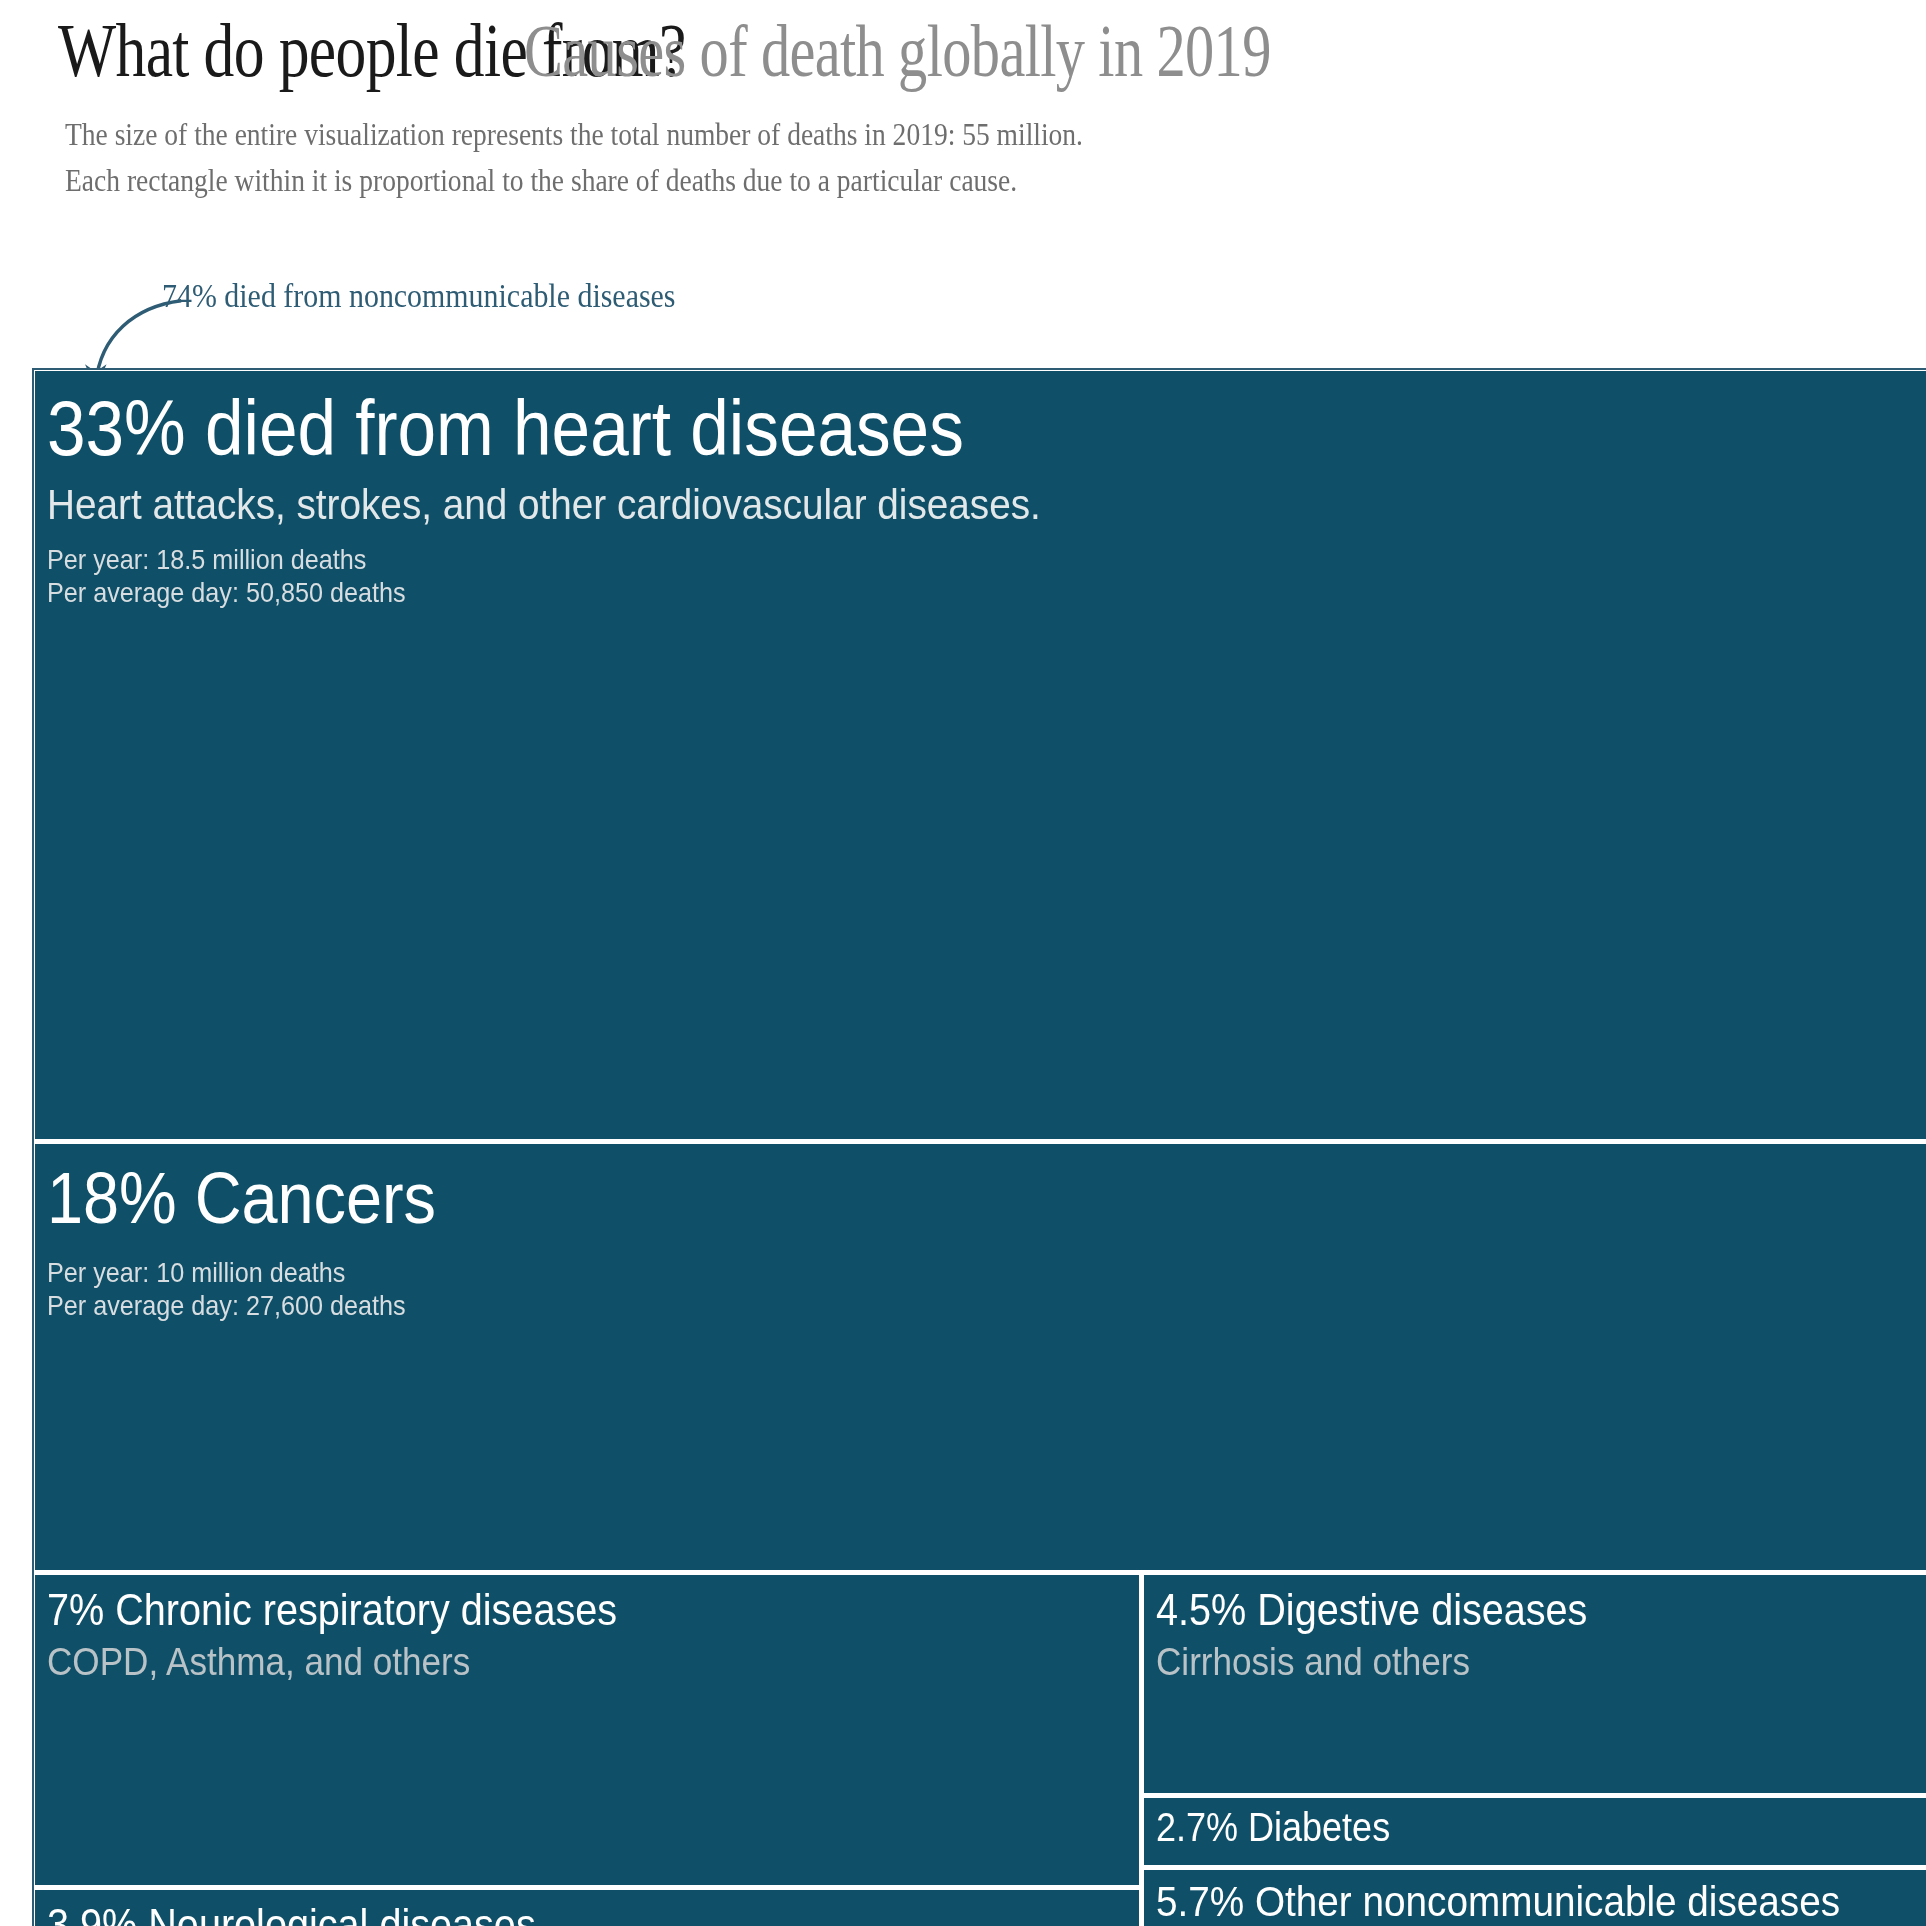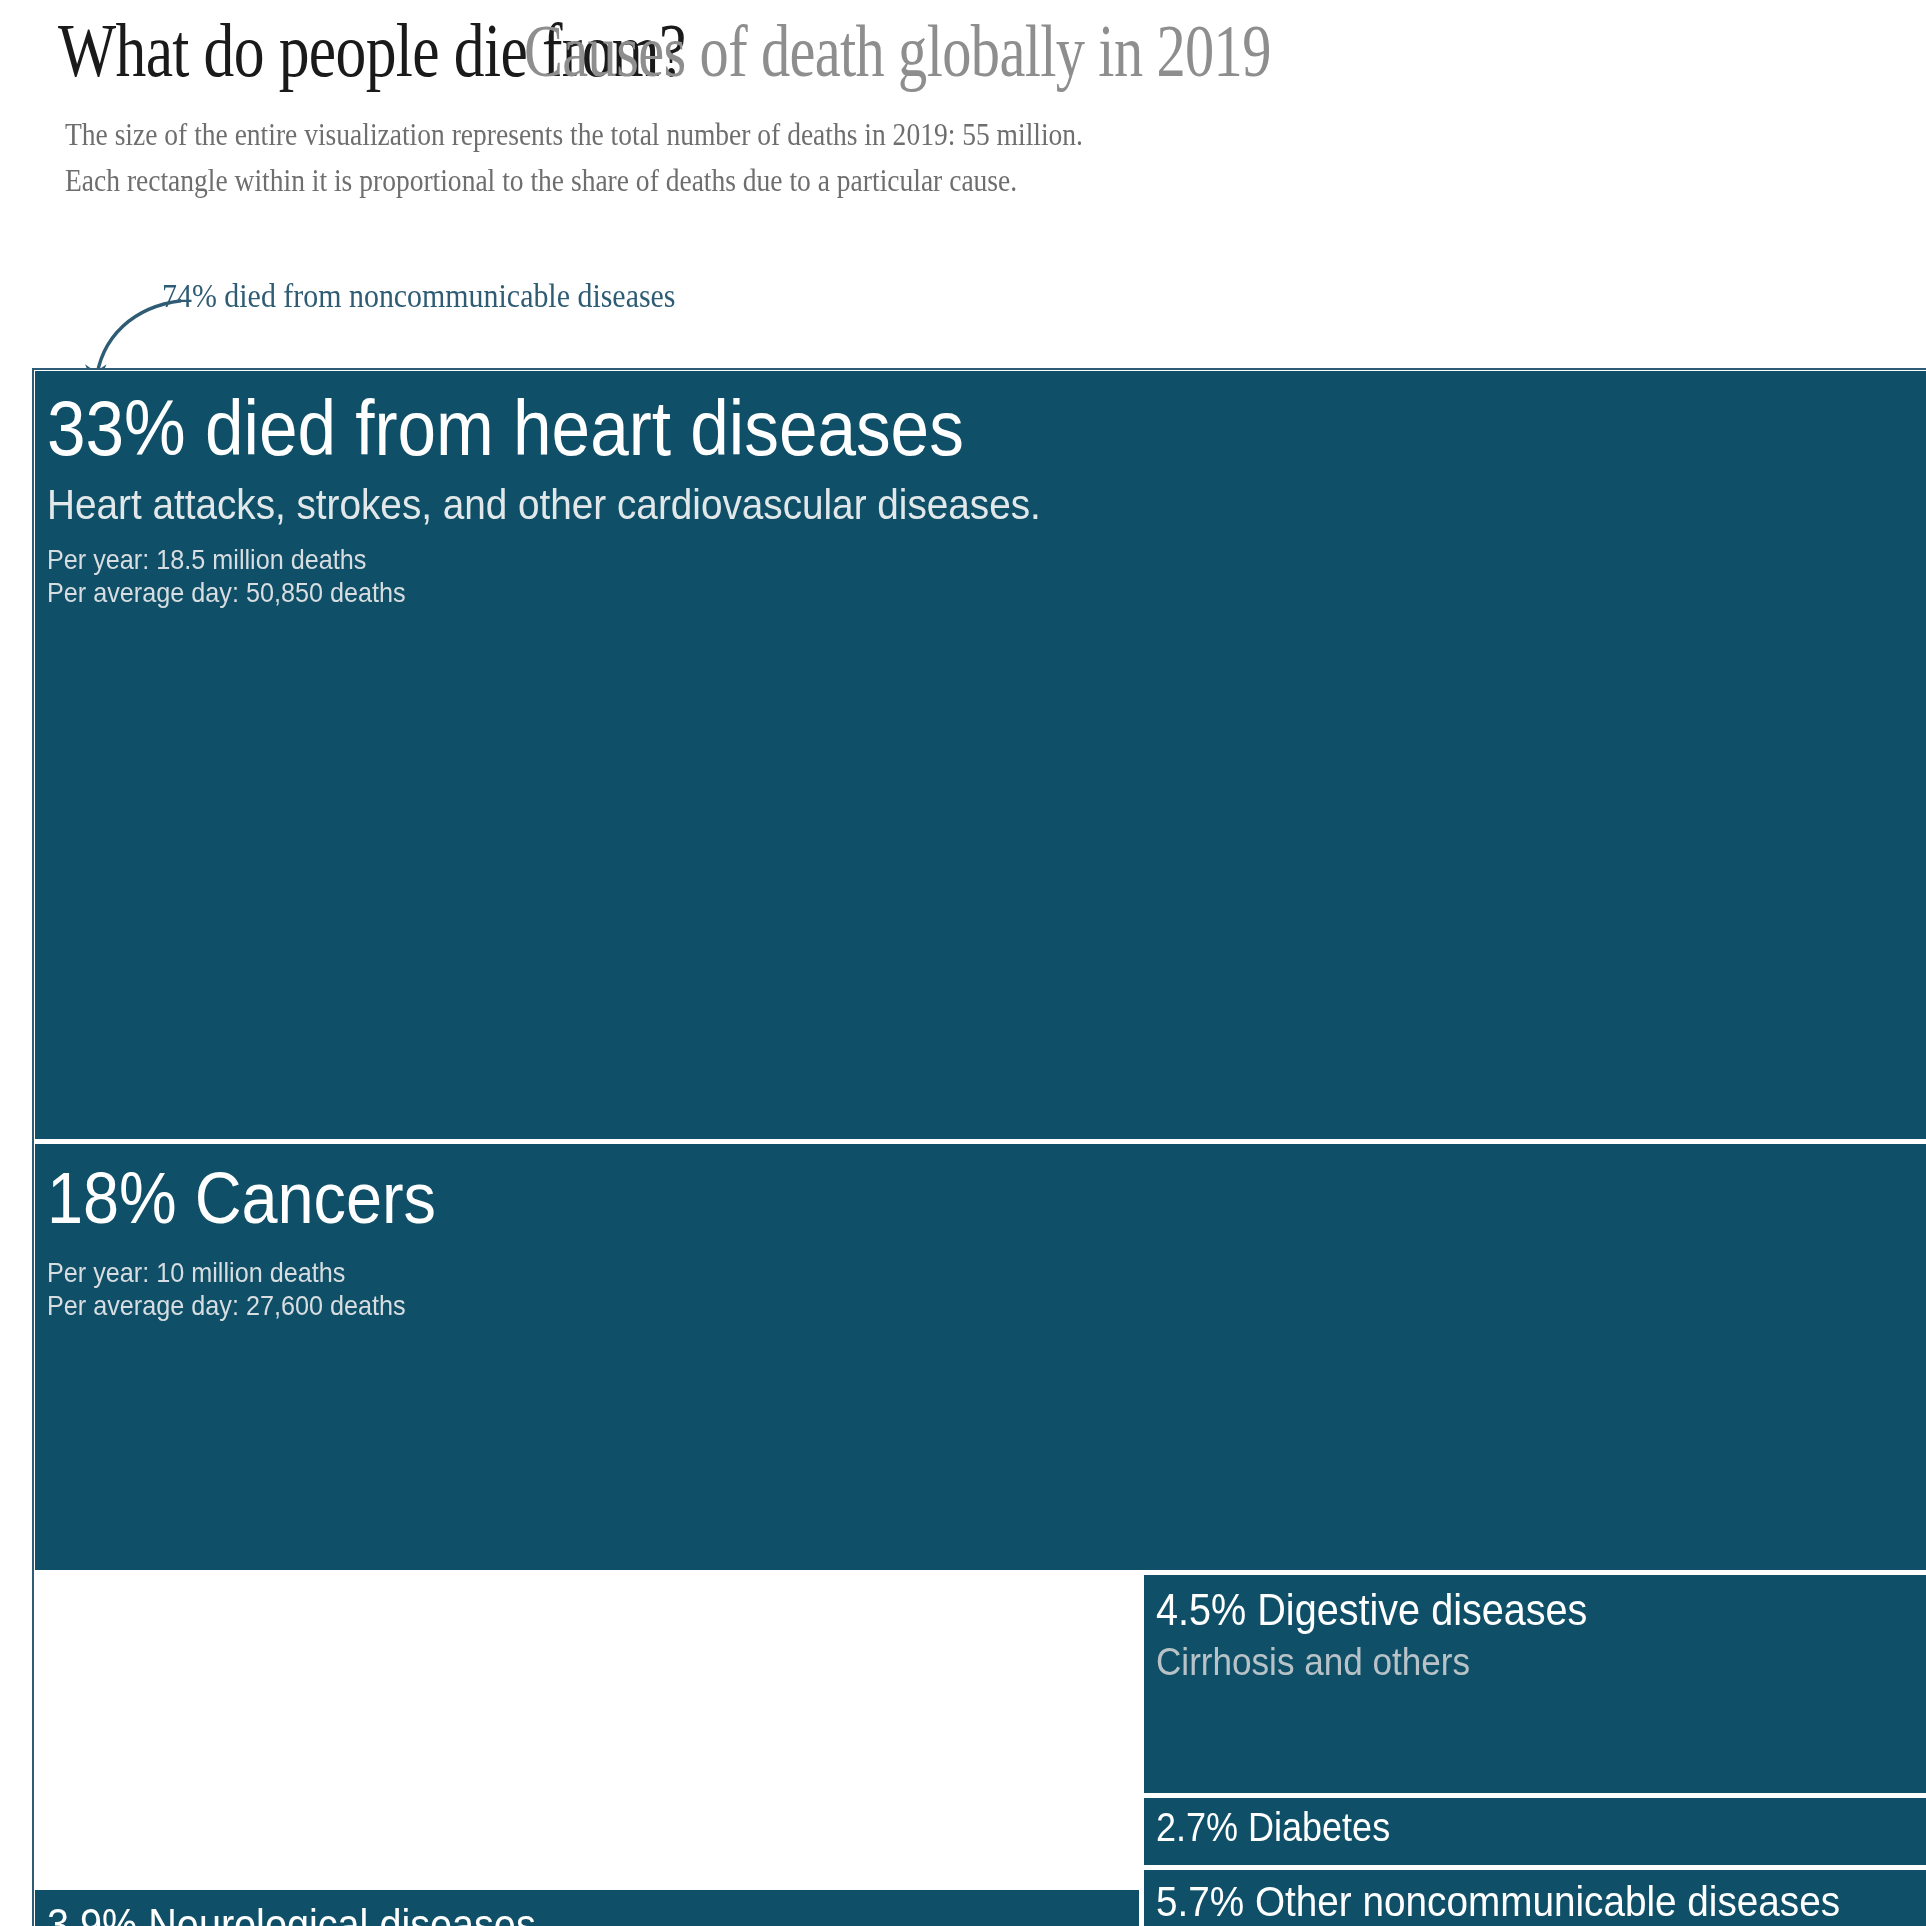"7% Chronic respiratory diseases" div.cell { html: none -> <div> <span>7% Chronic respiratory diseases</span> <span>COPD, Asthma, and others</span> </div> }
